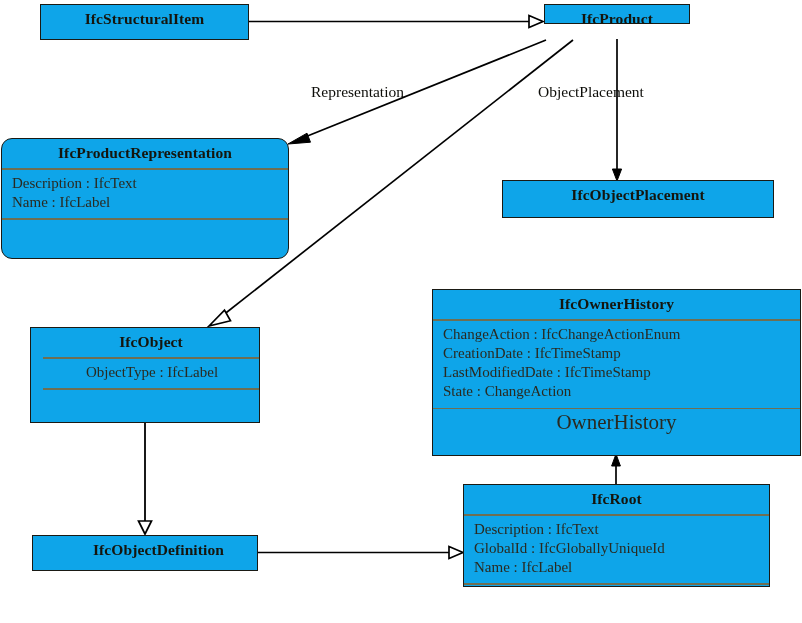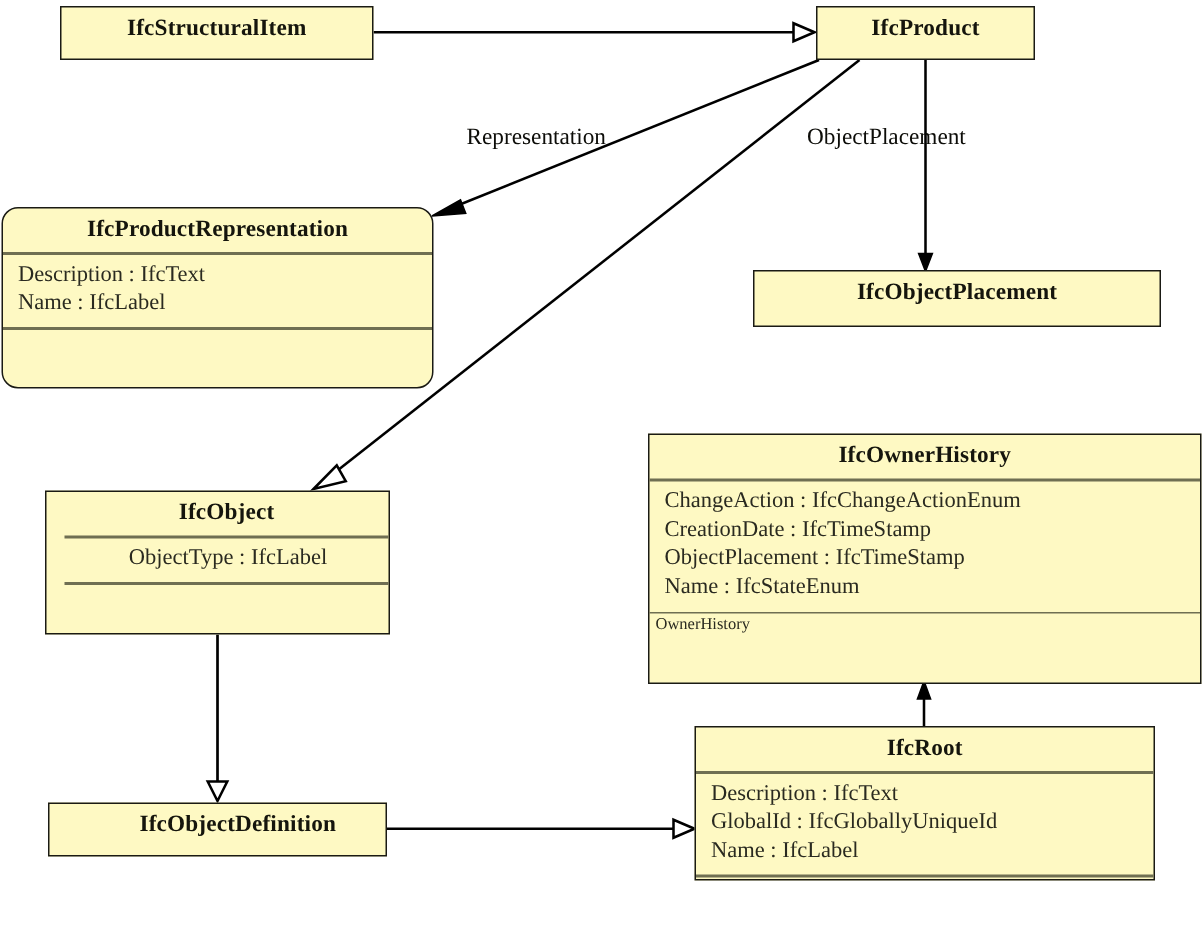"IfcStructuralItem" .uml-class { background: #fef9c3 -> #0ea5e9 }
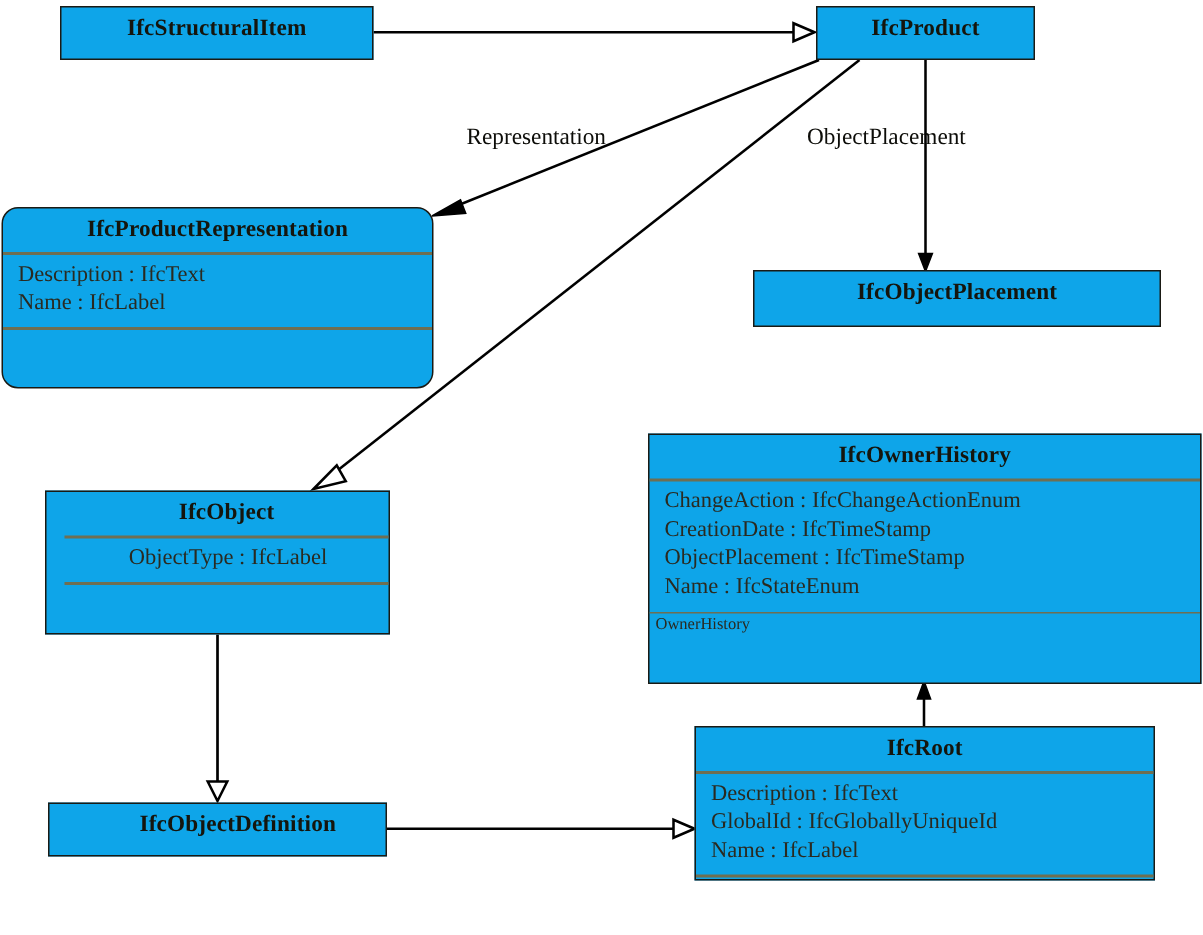"IfcProduct" div.uml-class { height: 36px -> 20px }
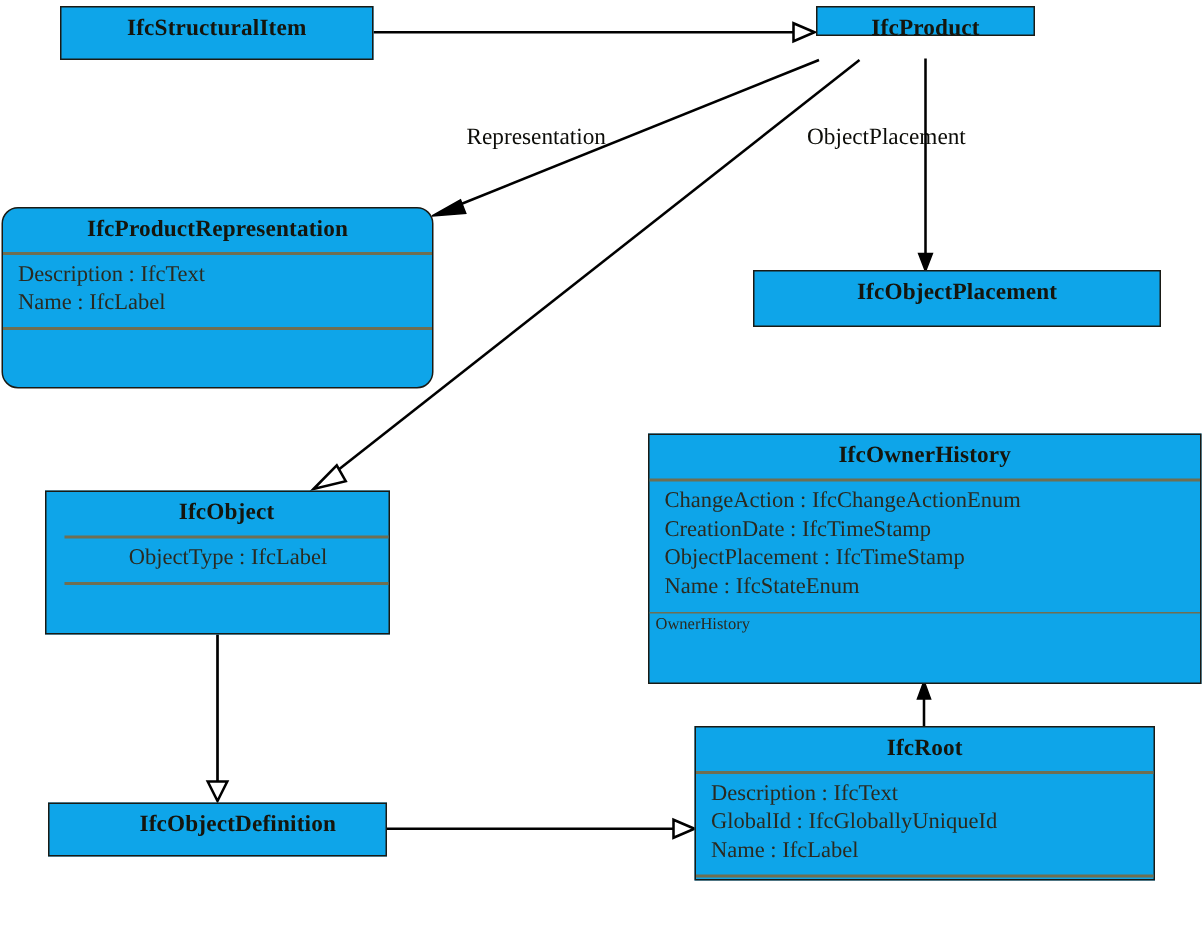"ObjectPlacement : IfcTimeStamp" div.attr-line { text: ObjectPlacement -> LastModifiedDate }
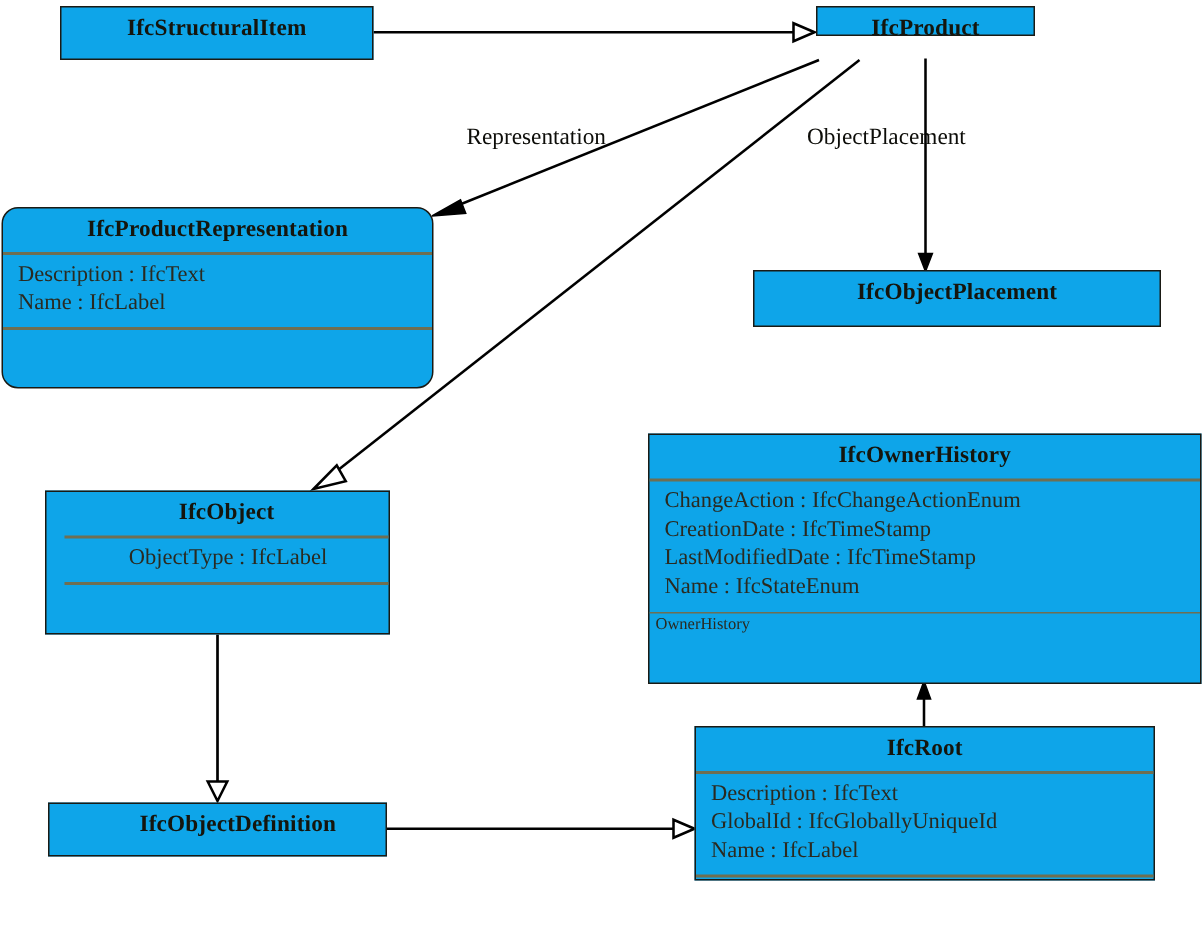"Name : IfcStateEnum" div.attr-line { text: Name : IfcStateEnum -> State : ChangeAction }
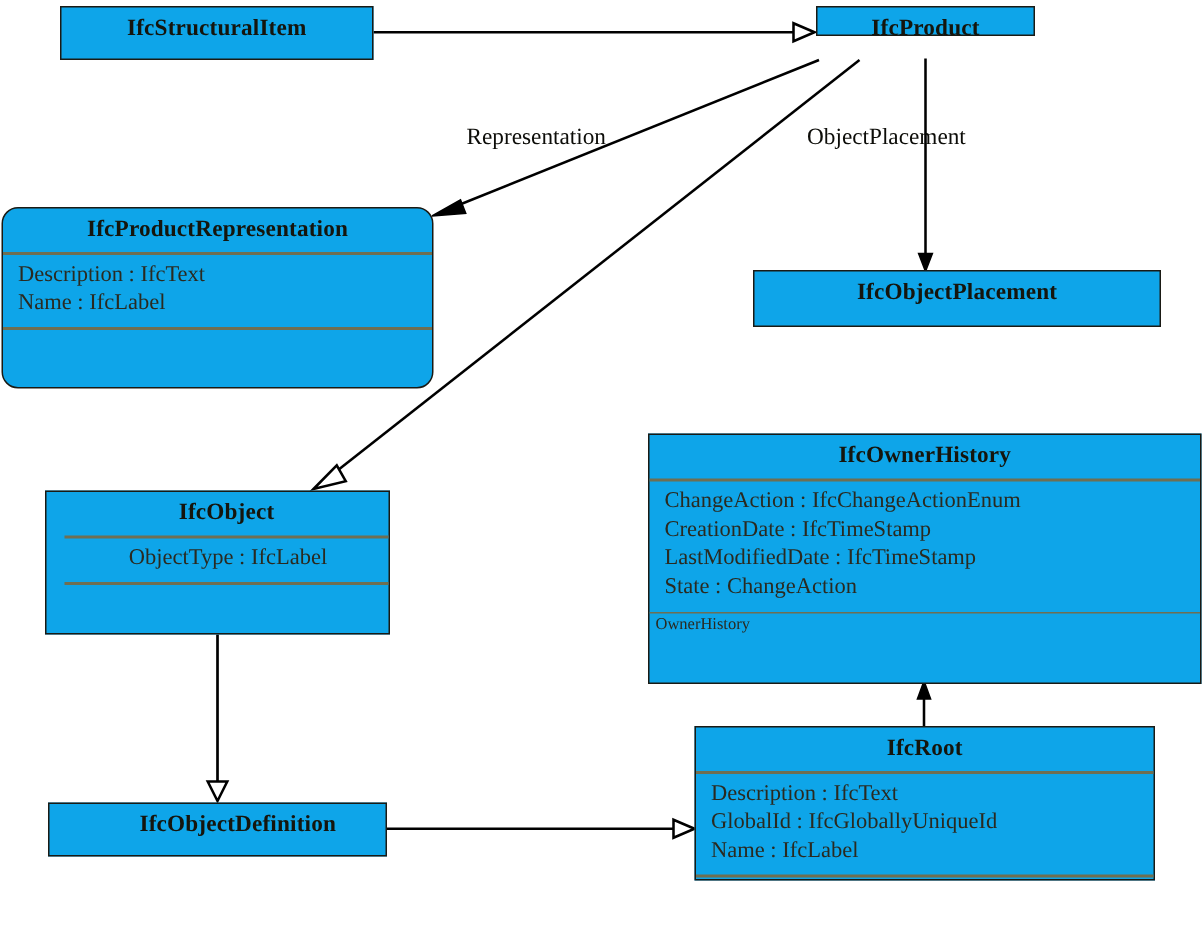"OwnerHistory" .uml-footer { font-size: 11px -> 21px; text-align: left -> center }
